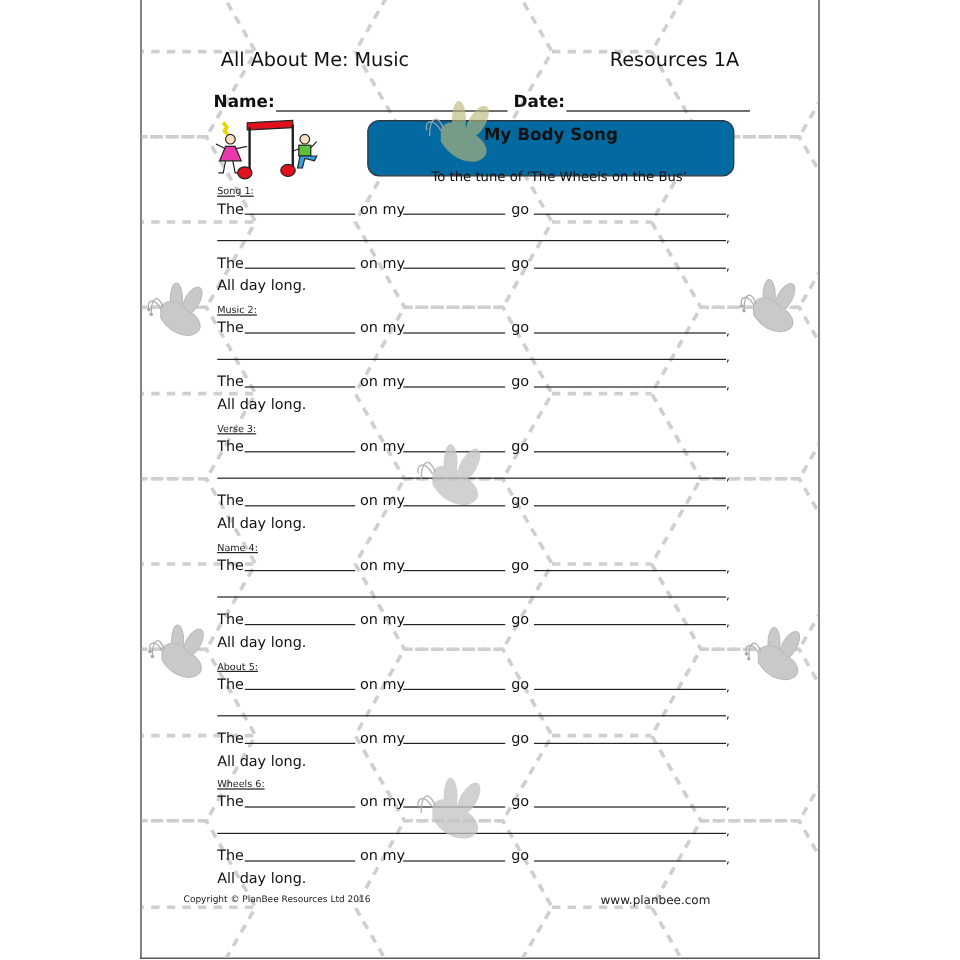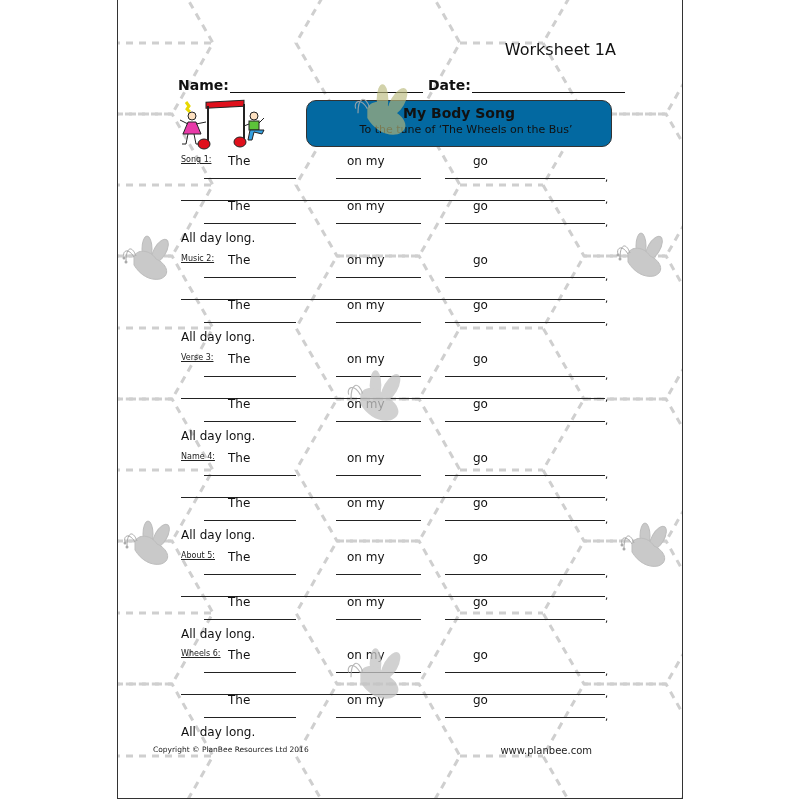"All About Me: Music" div.hdr-title { html: none -> <div>All About Me: Music</div> }
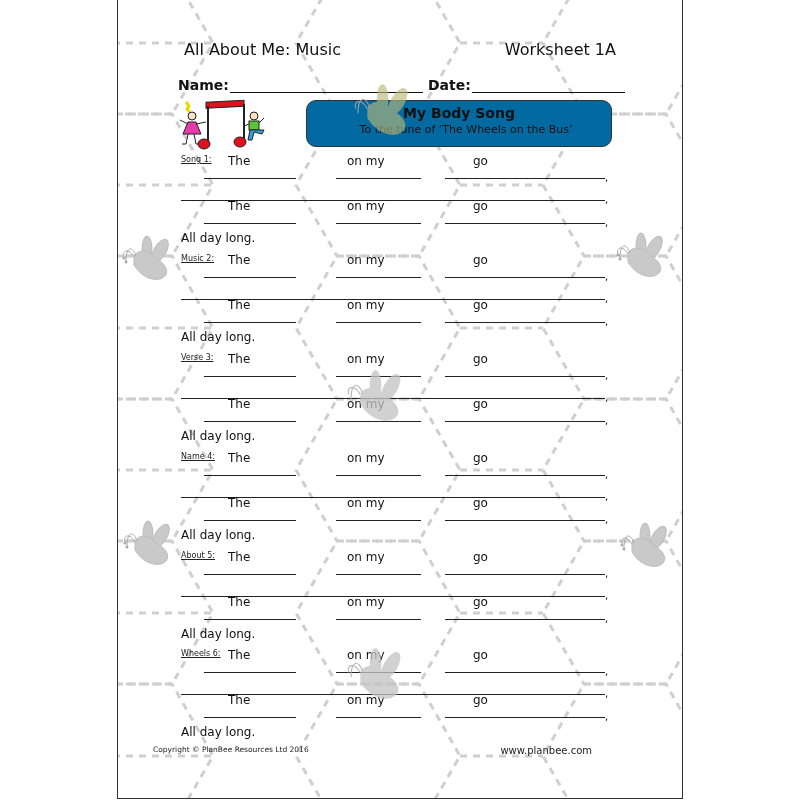"Worksheet 1A" div.hdr-ws { text: Worksheet -> Resources }
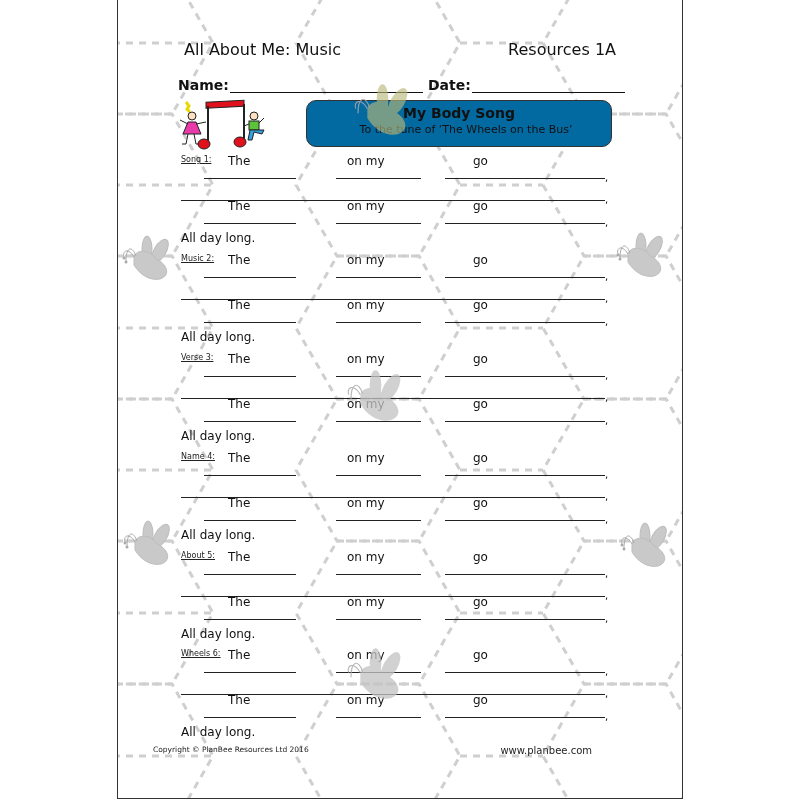"To the tune of ‘The" .banner-sub { margin-top: 2px -> 20px }
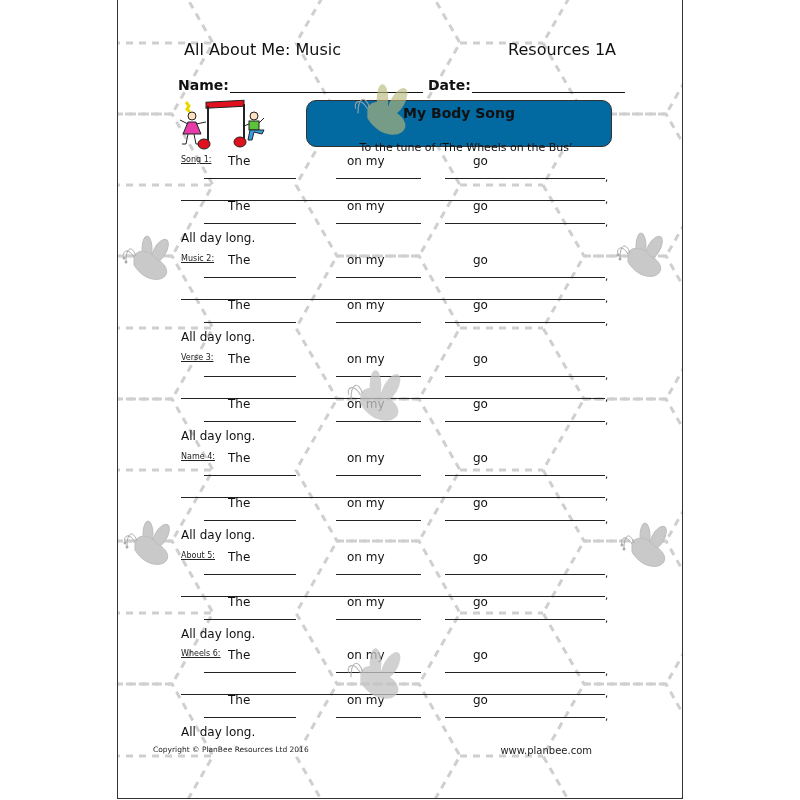"The" .vline .w { bottom: 13px -> 0; margin-left: 47px -> none }
